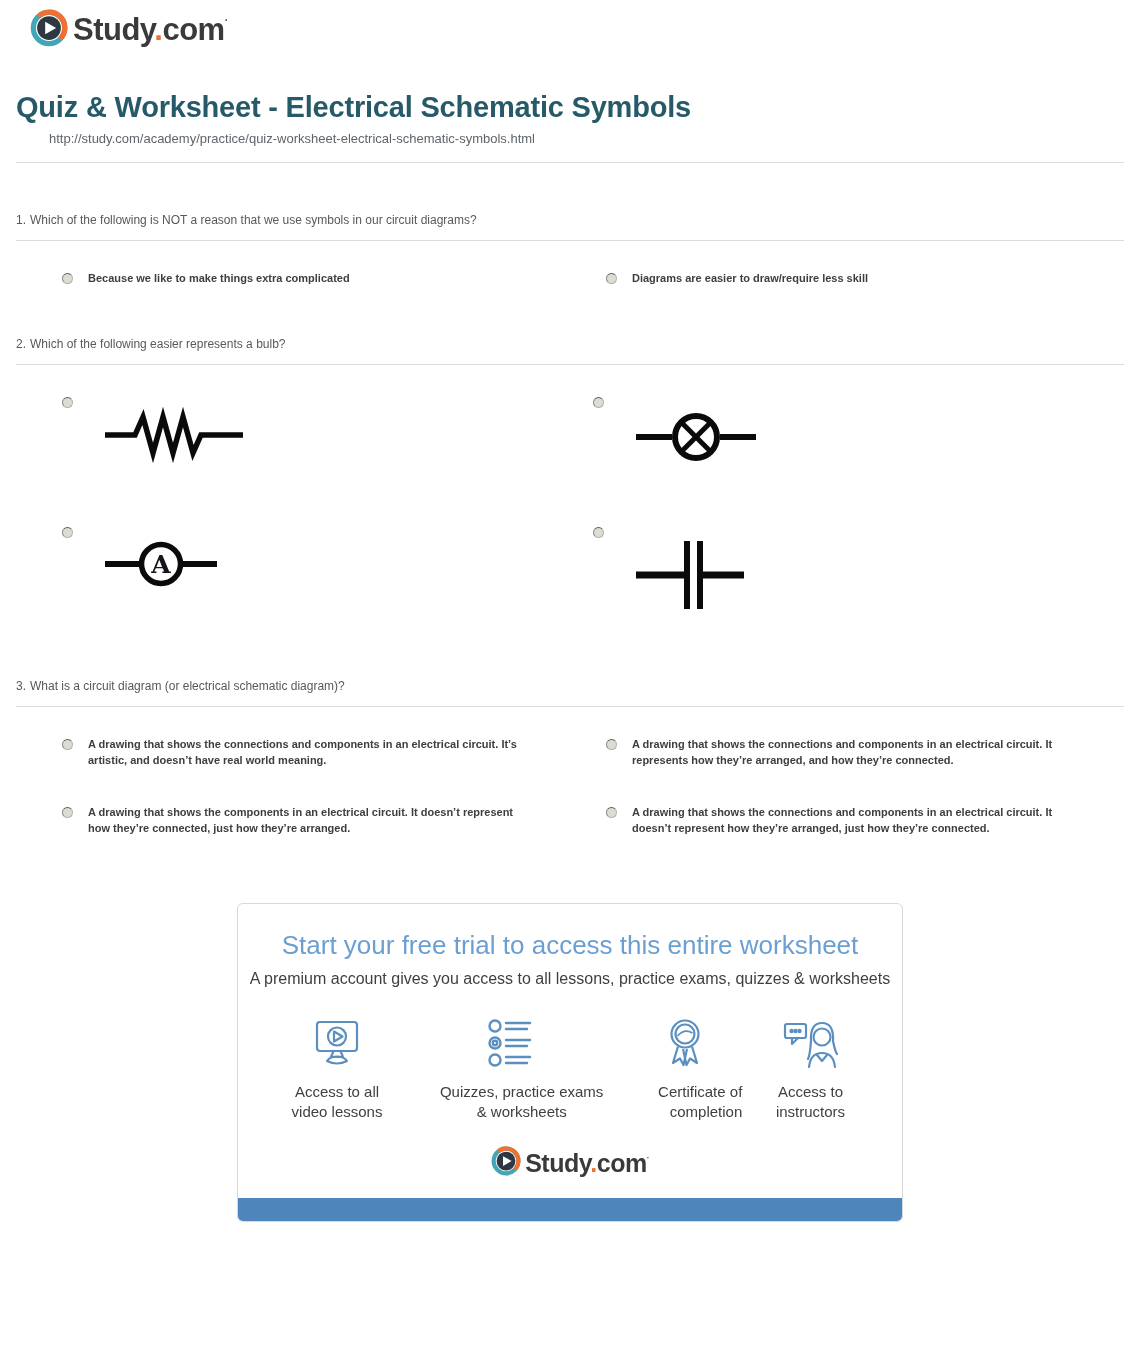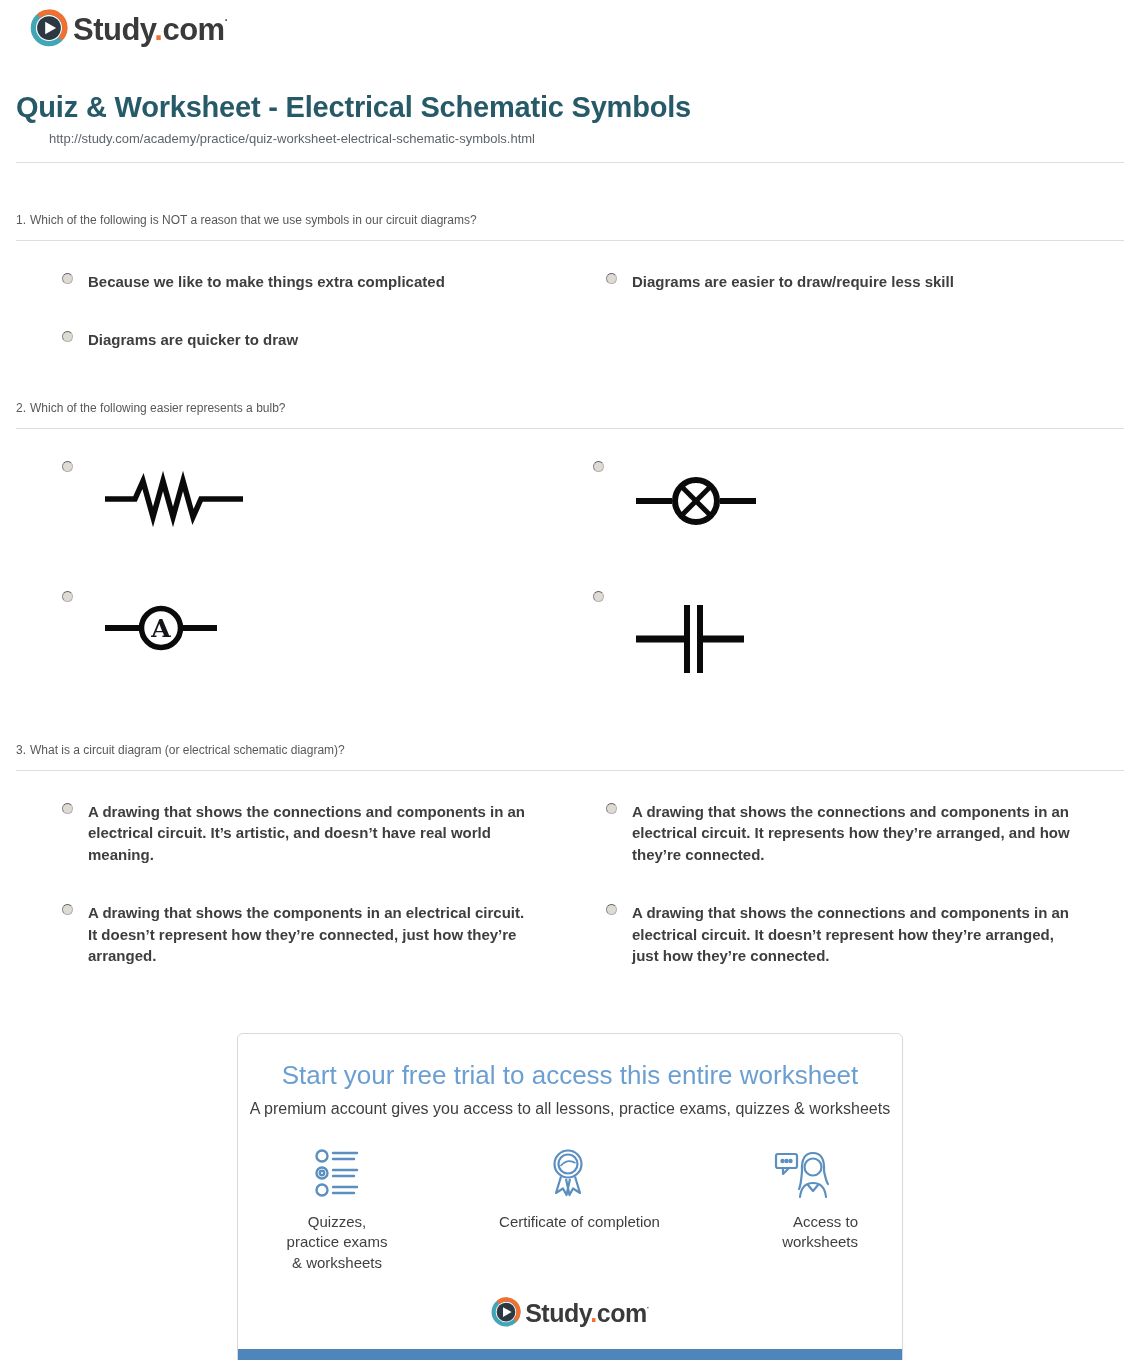"Because we like to make" .answer-label { font-size: 15px -> 11px }
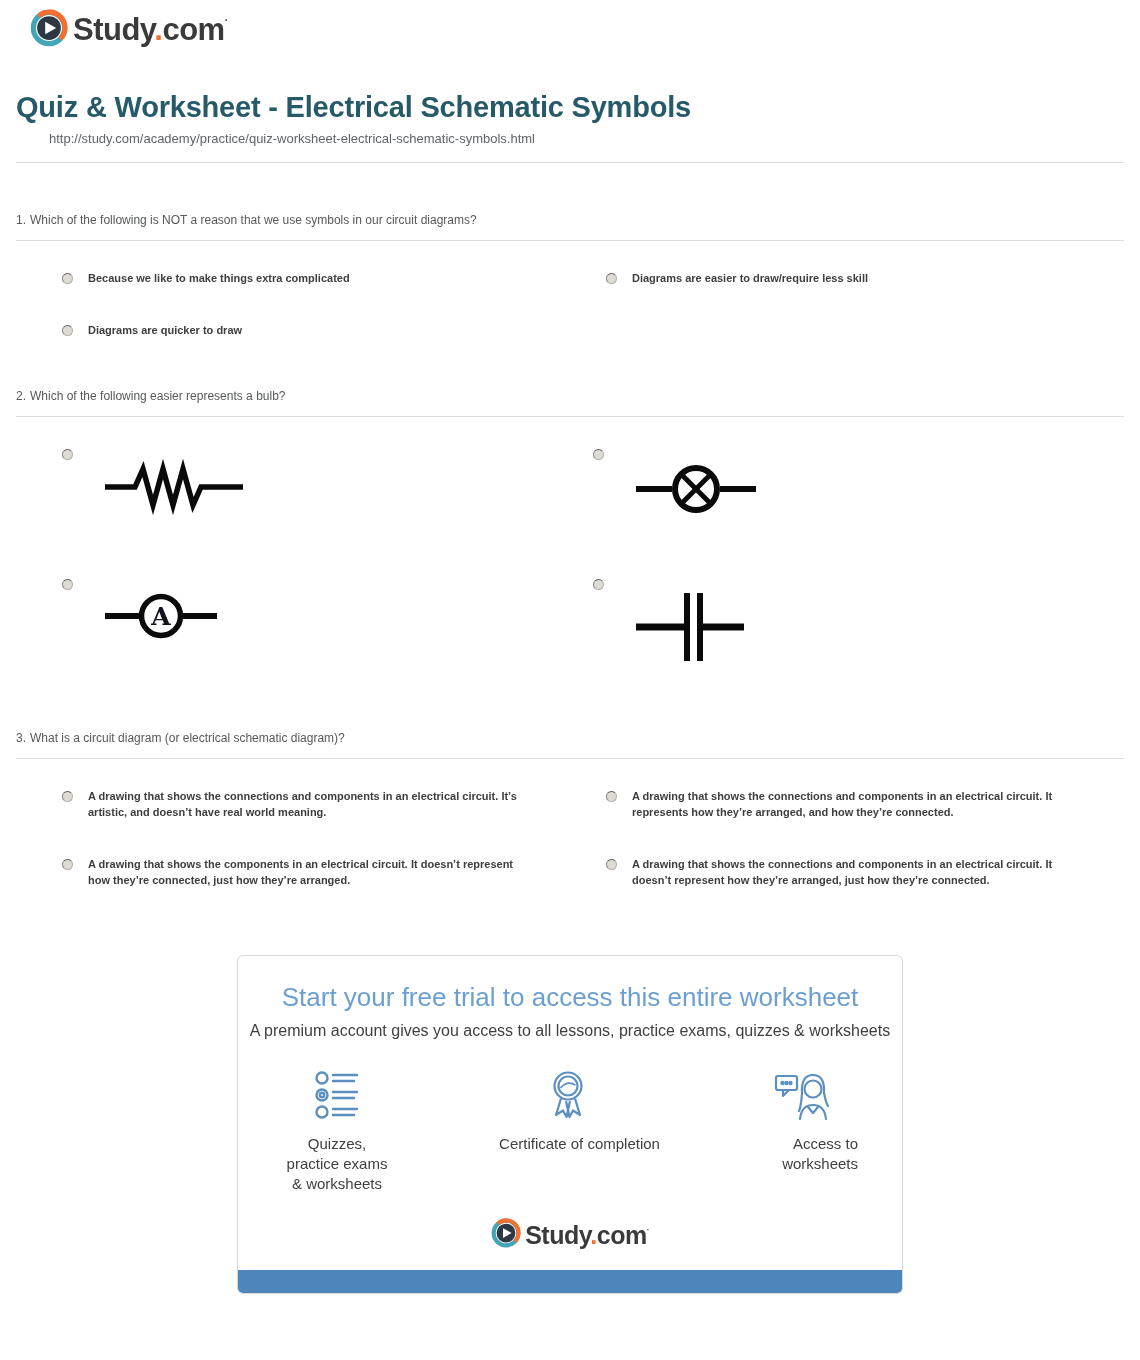"Diagrams are quicker to draw" div.answer-option { html: <div> <span></span> <span>Diagrams are quicker to draw</span> </div> -> none }
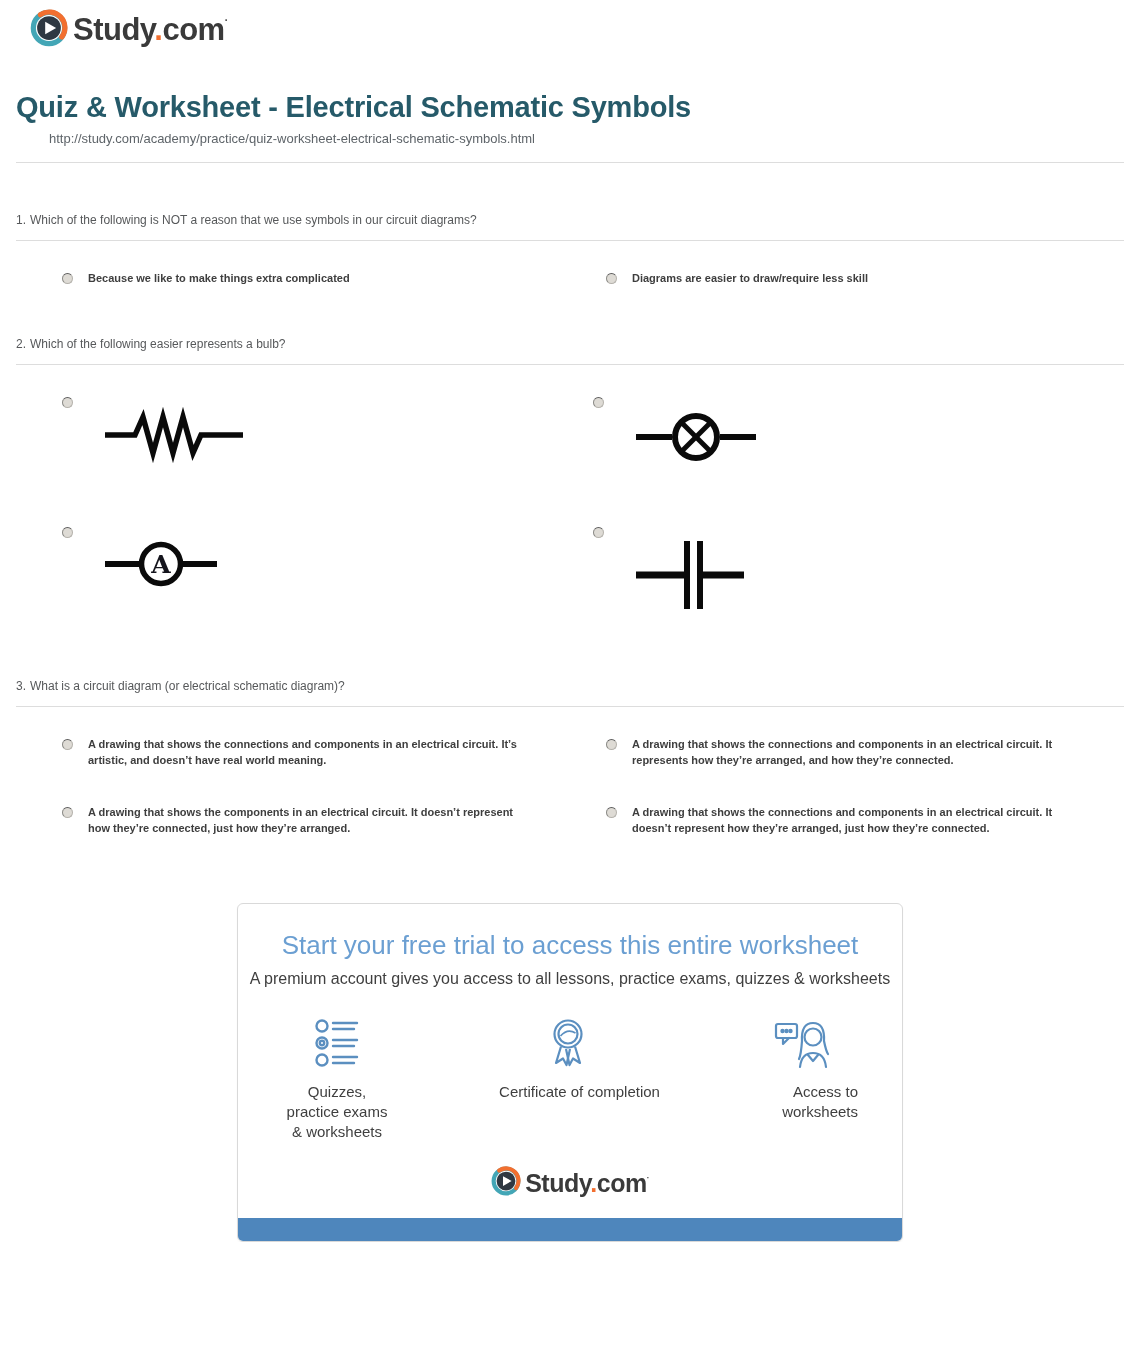"Access to all video lessons" div.feature { html: none -> <div> <span> <svg> <rect></rect> <circle></circle> <polygon></polygon> <path></path> <path></path> </svg> </span> <span>Access to all video lessons</span> </div> }
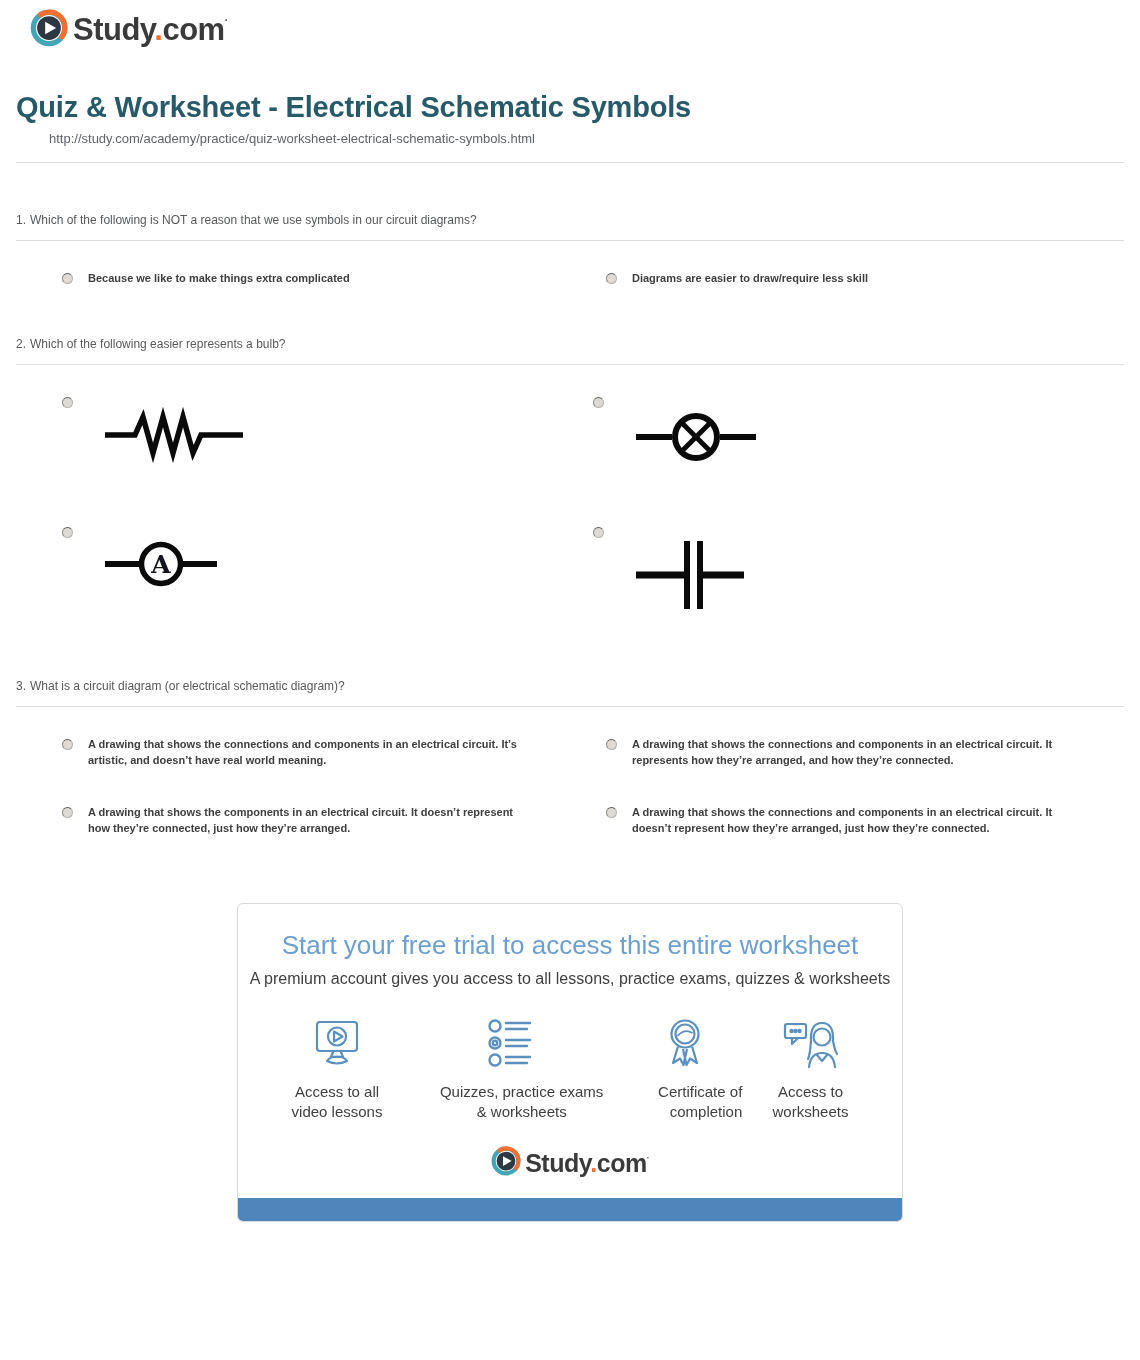"Access to worksheets" span.feature-label { text: worksheets -> instructors }
